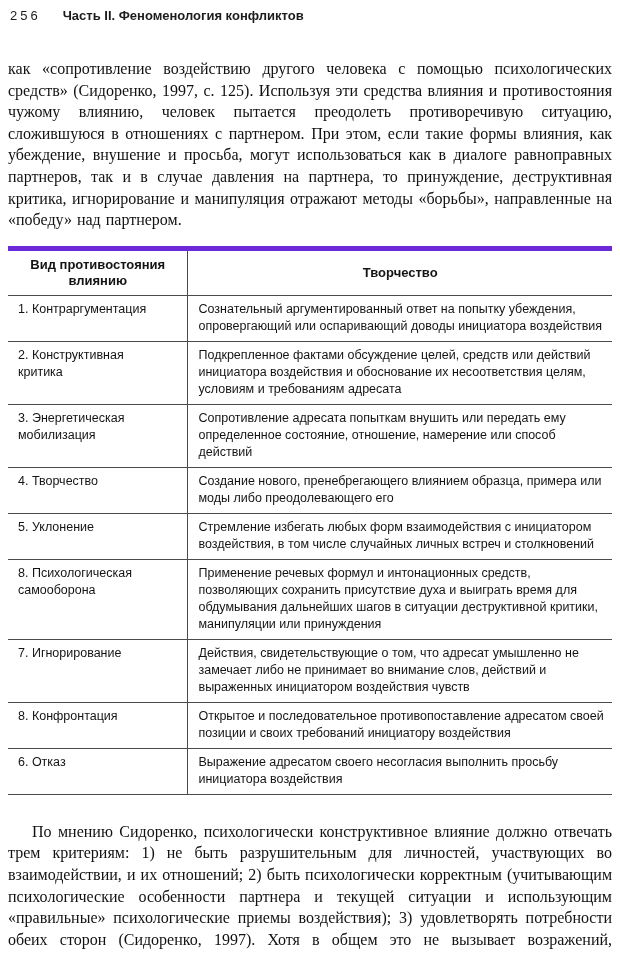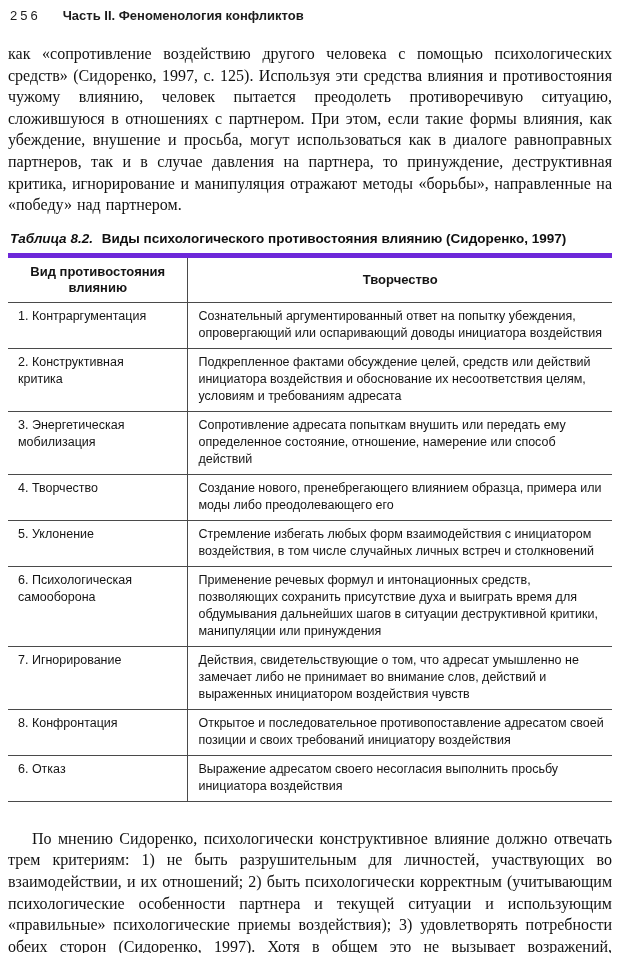"как «сопротивление воздействию другого" .para-1 { margin-top: 20px -> 35px }
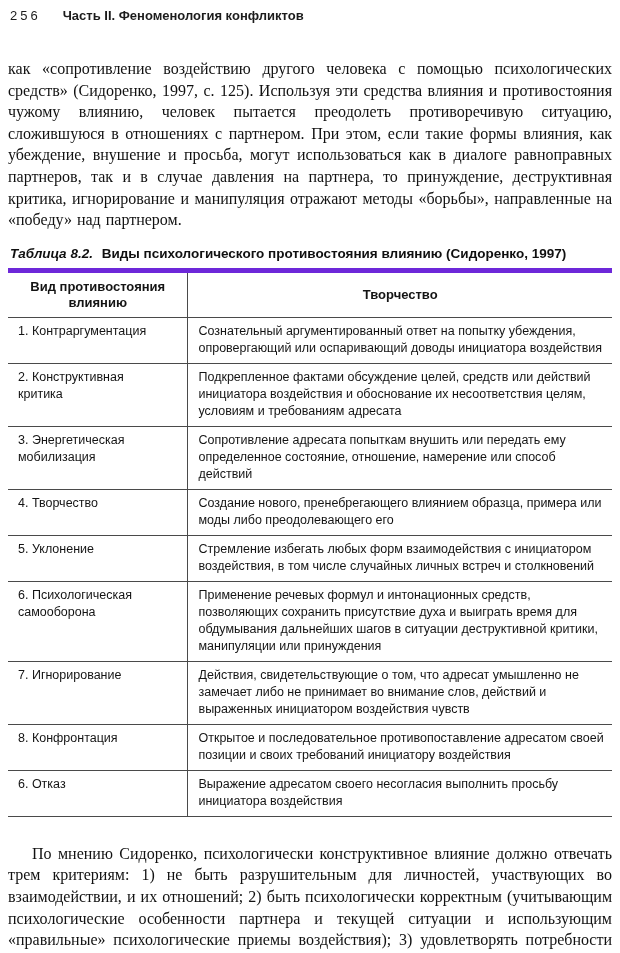"Таблица 8.2. Виды психологического" p.table-caption { html: <p> <span>Таблица 8.2.</span> <span>Виды психологического противостояния влиянию (Сидоренко, 1997)</span> </p> -> none }
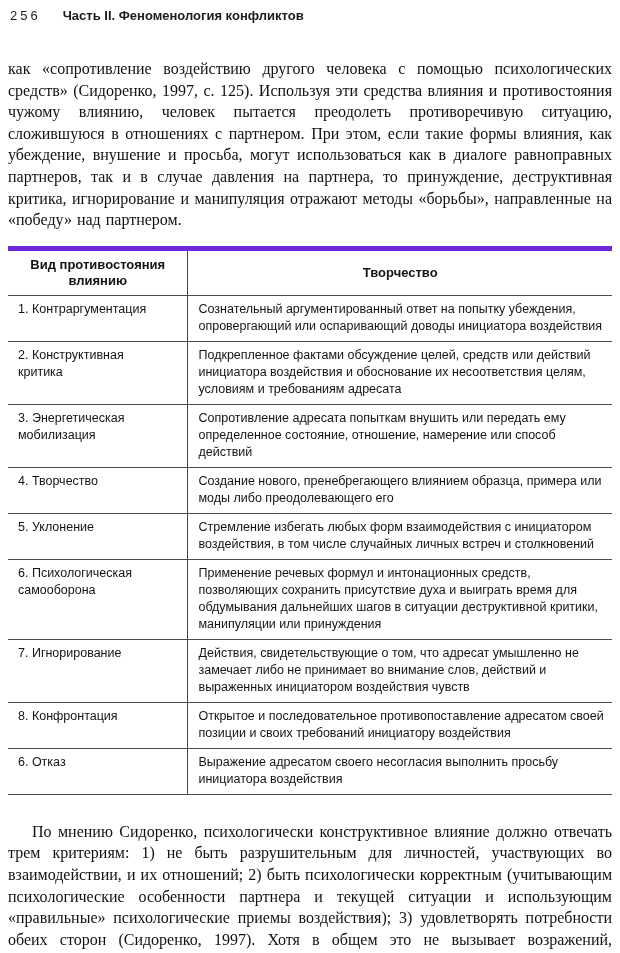"6. Психологическая самооборона" td.type-cell { text: 6 -> 8 }
